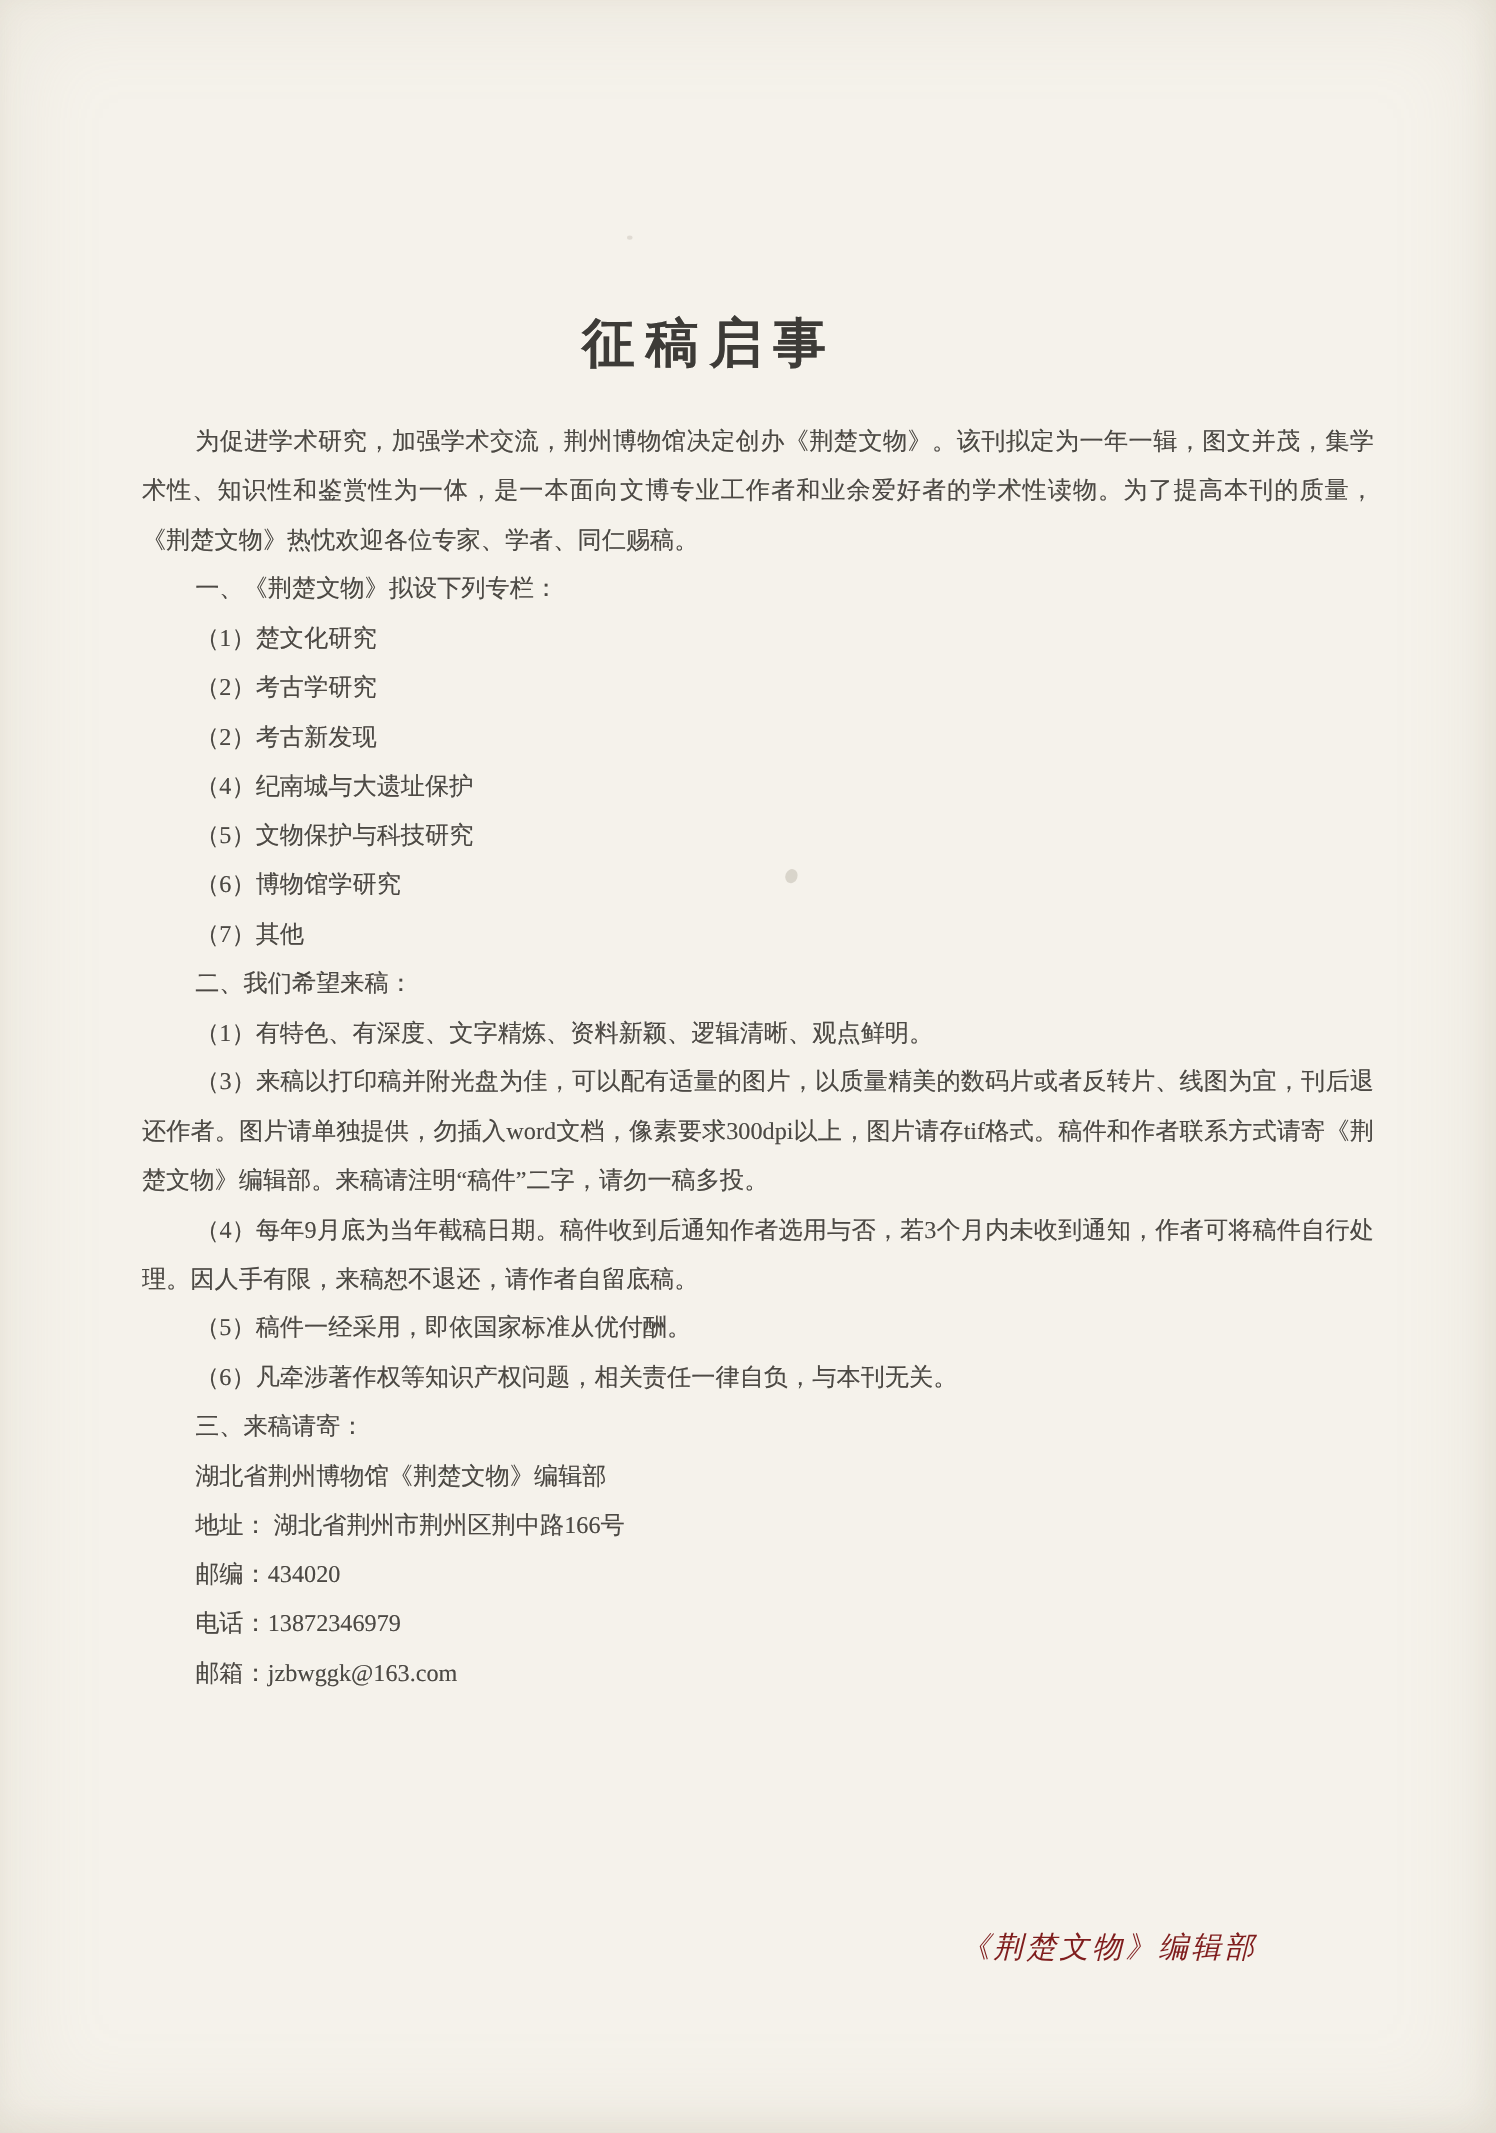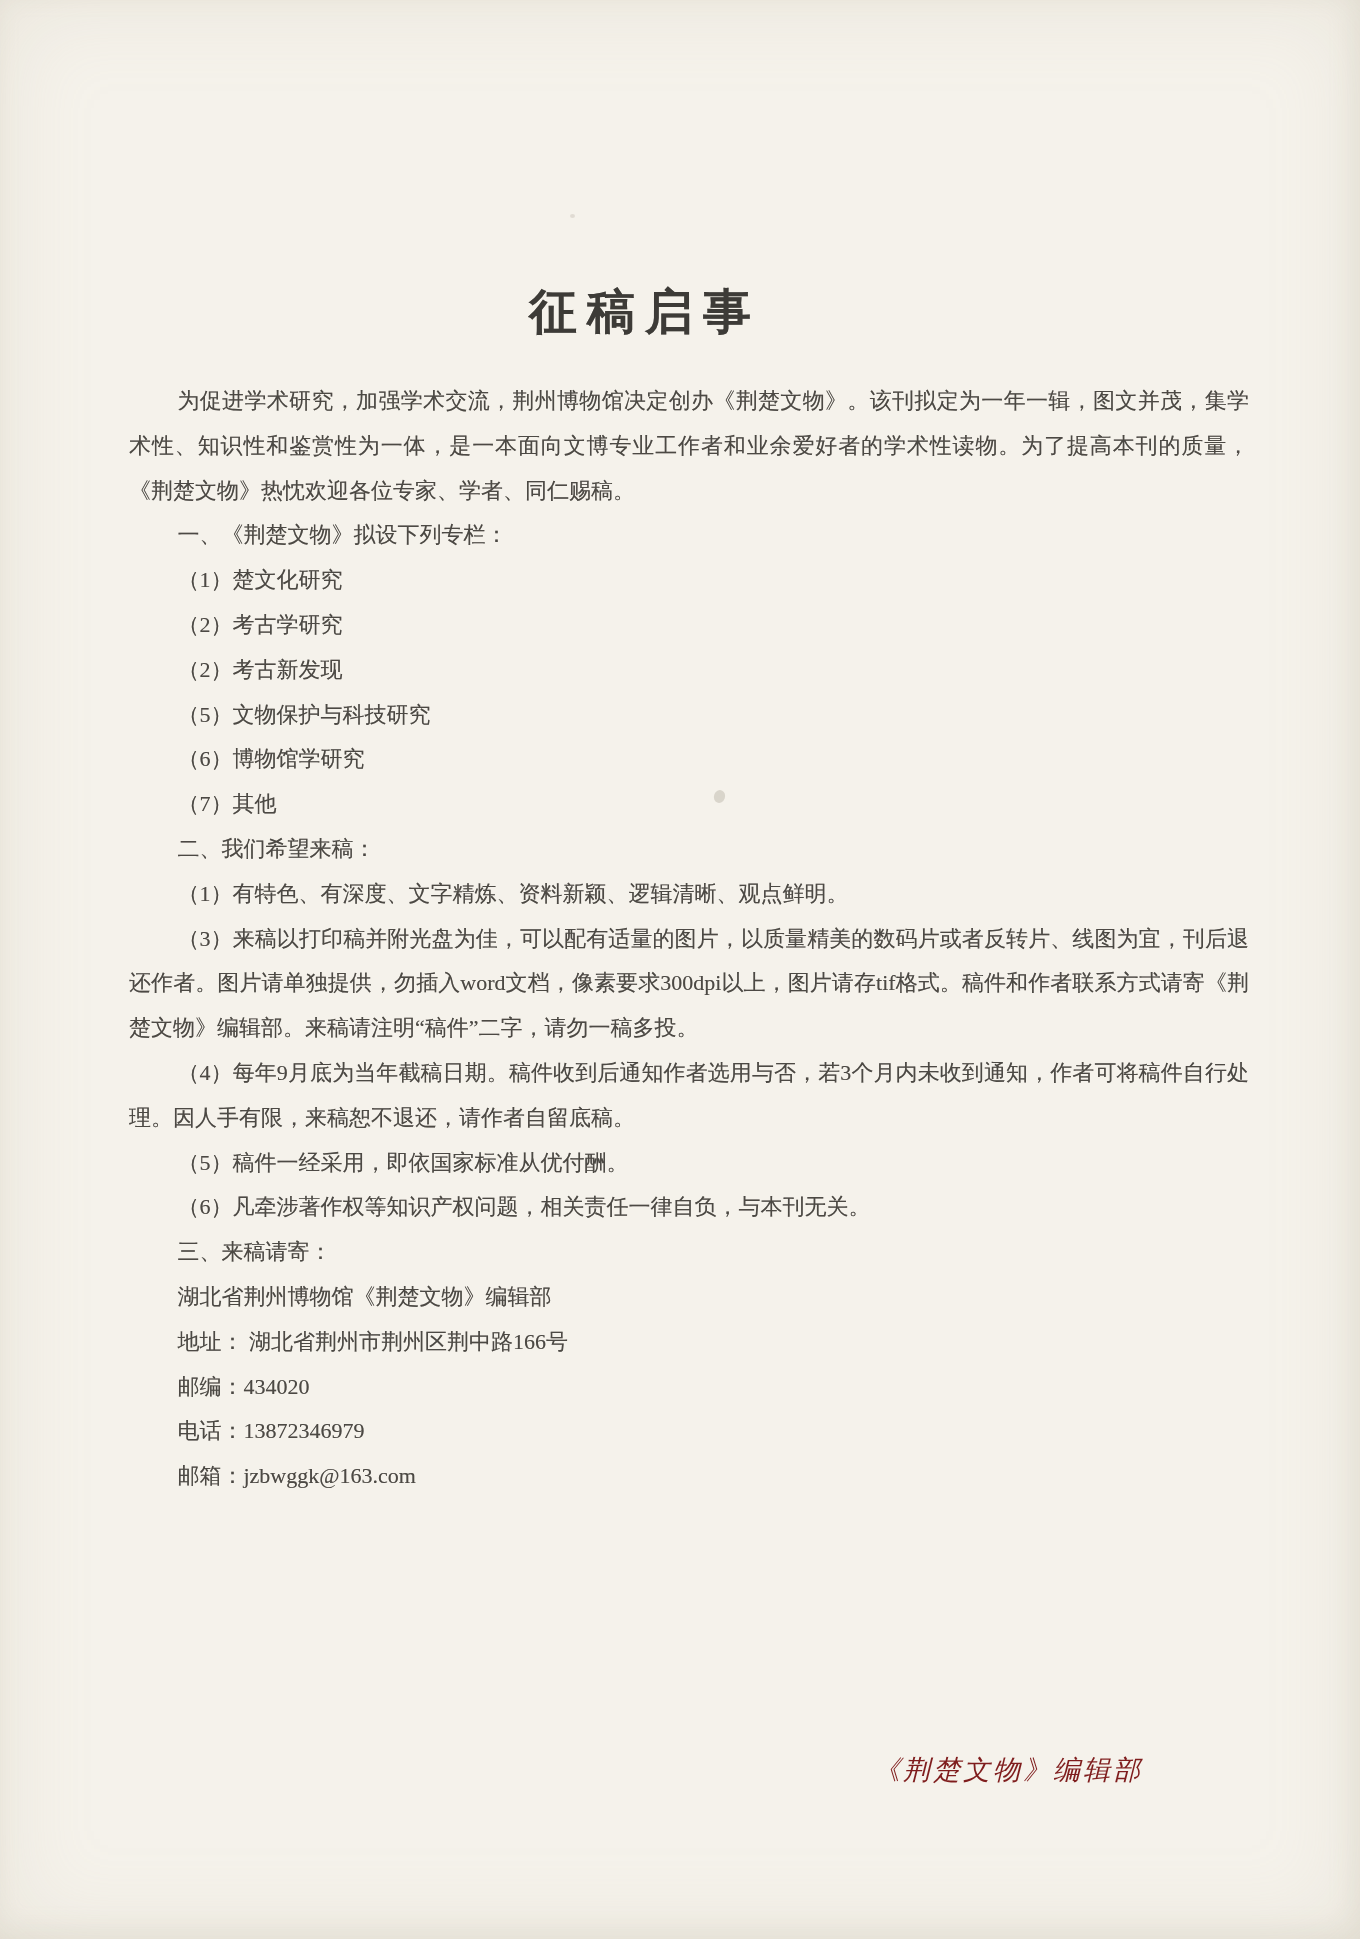"（4）纪南城与大遗址保护" p.block { html: none -> <p>（4）纪南城与大遗址保护</p> }
